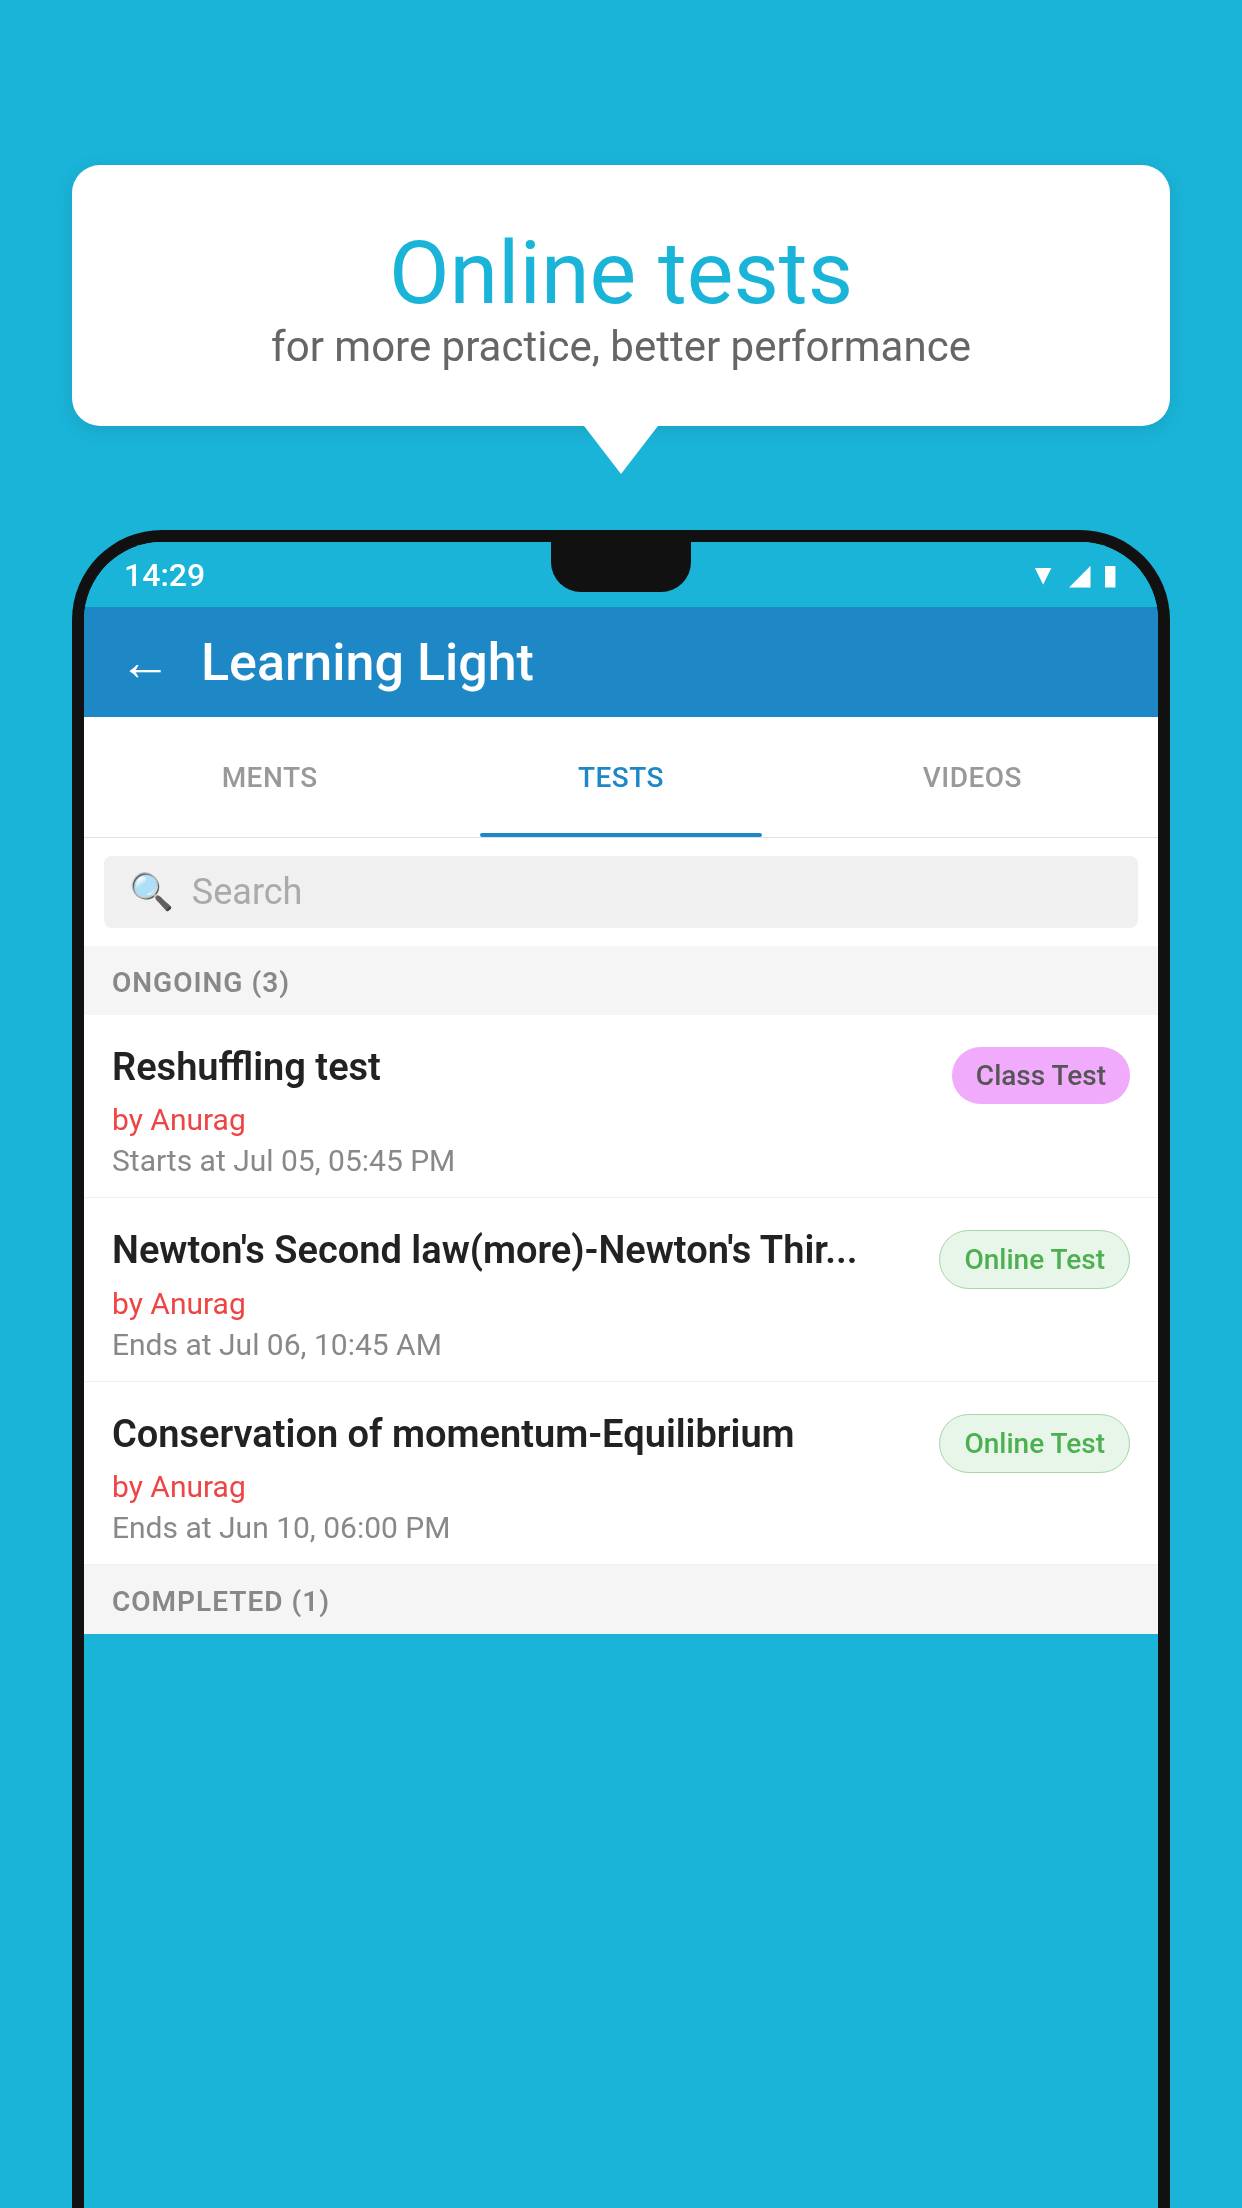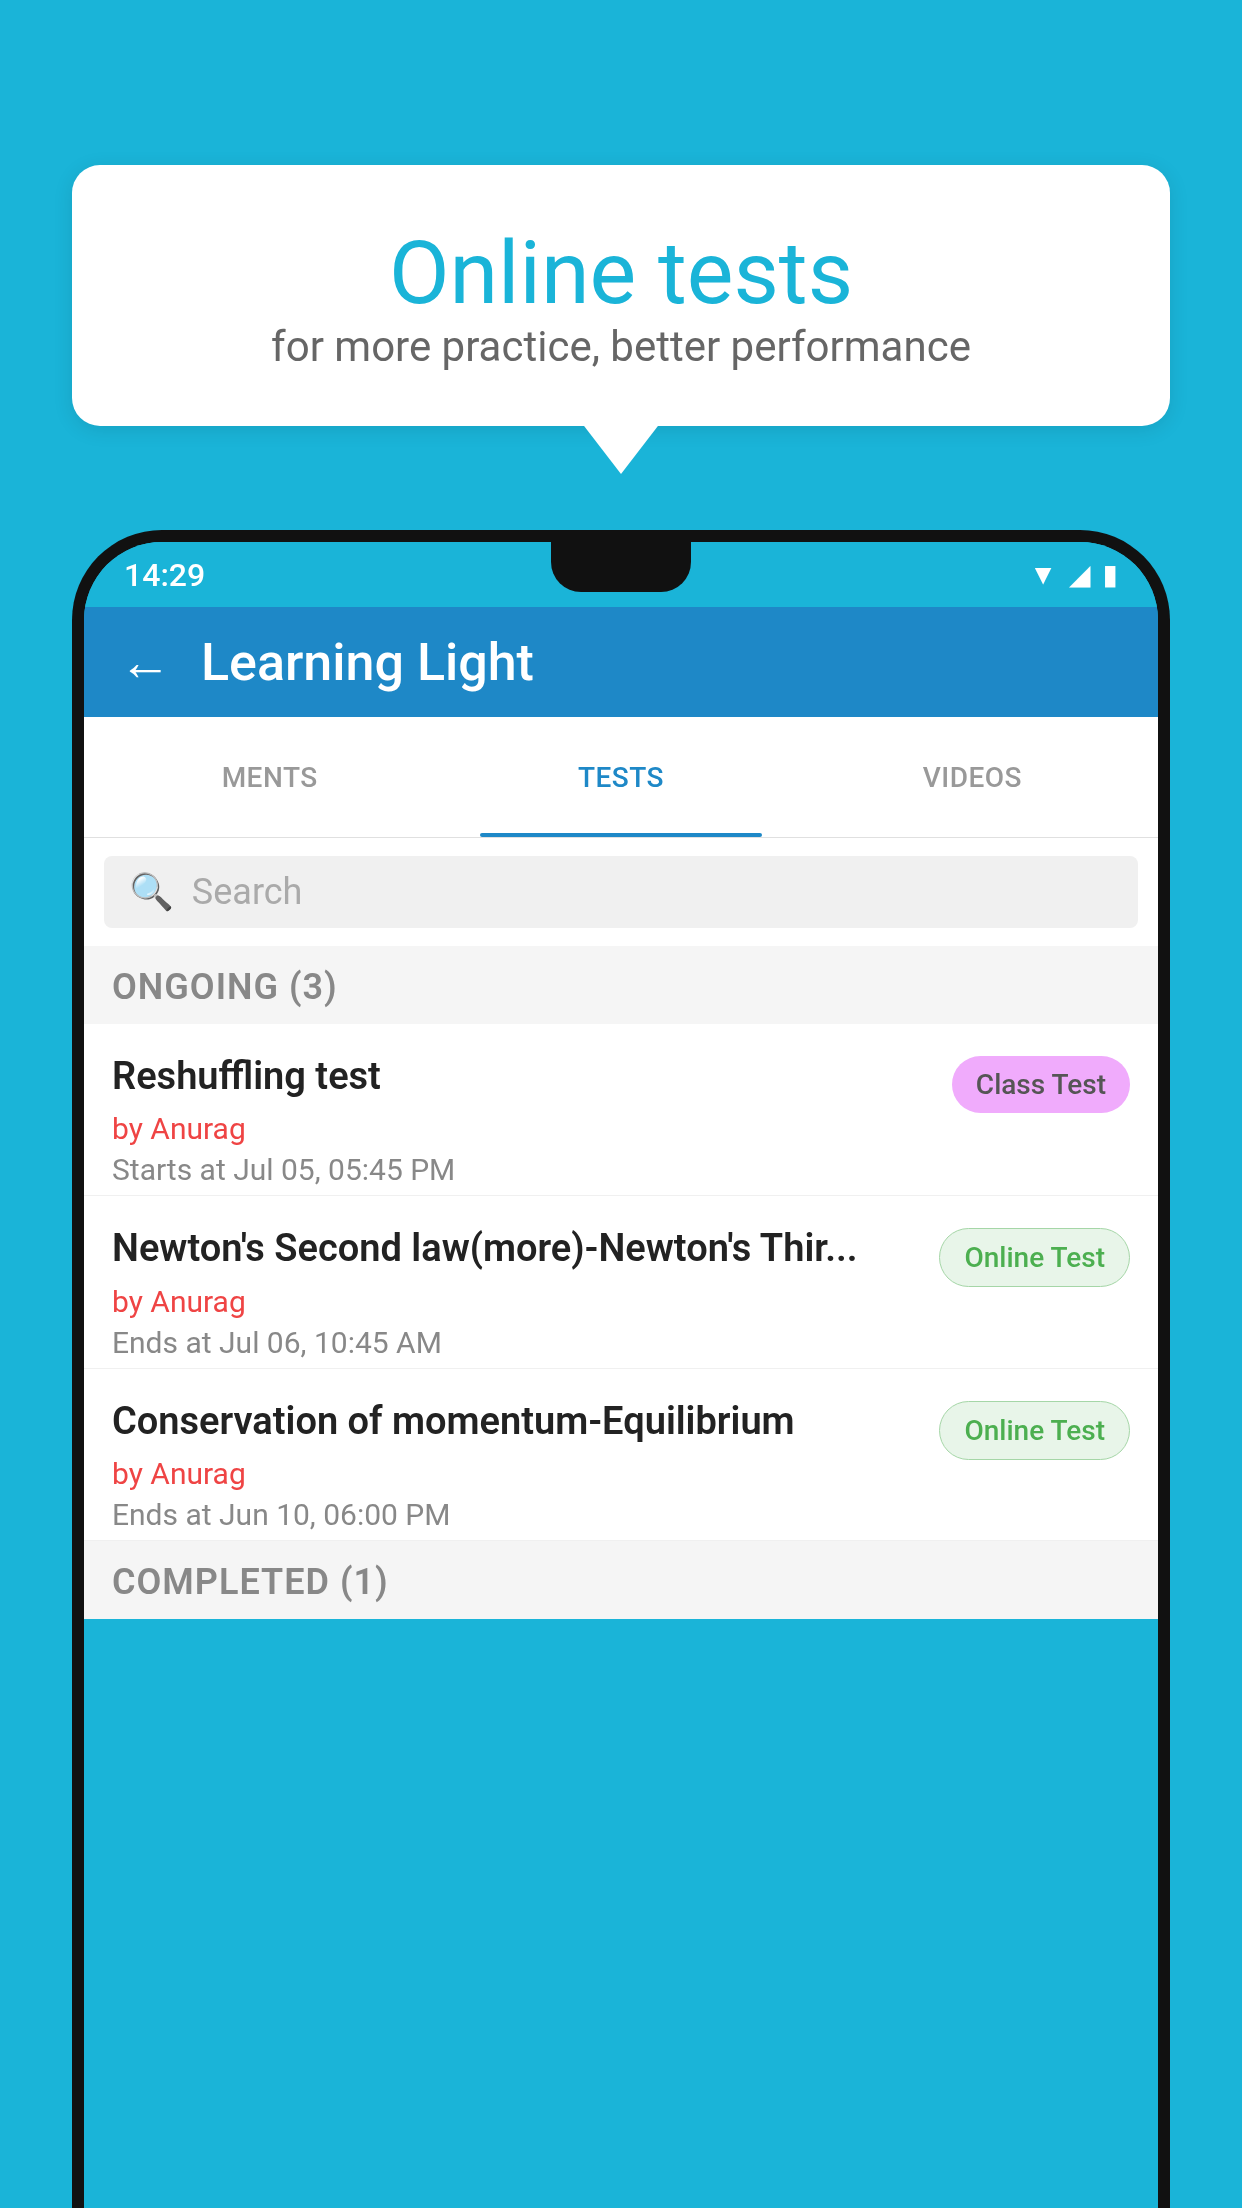"ONGOING (3)" .section-label { font-size: 36px -> 28px }
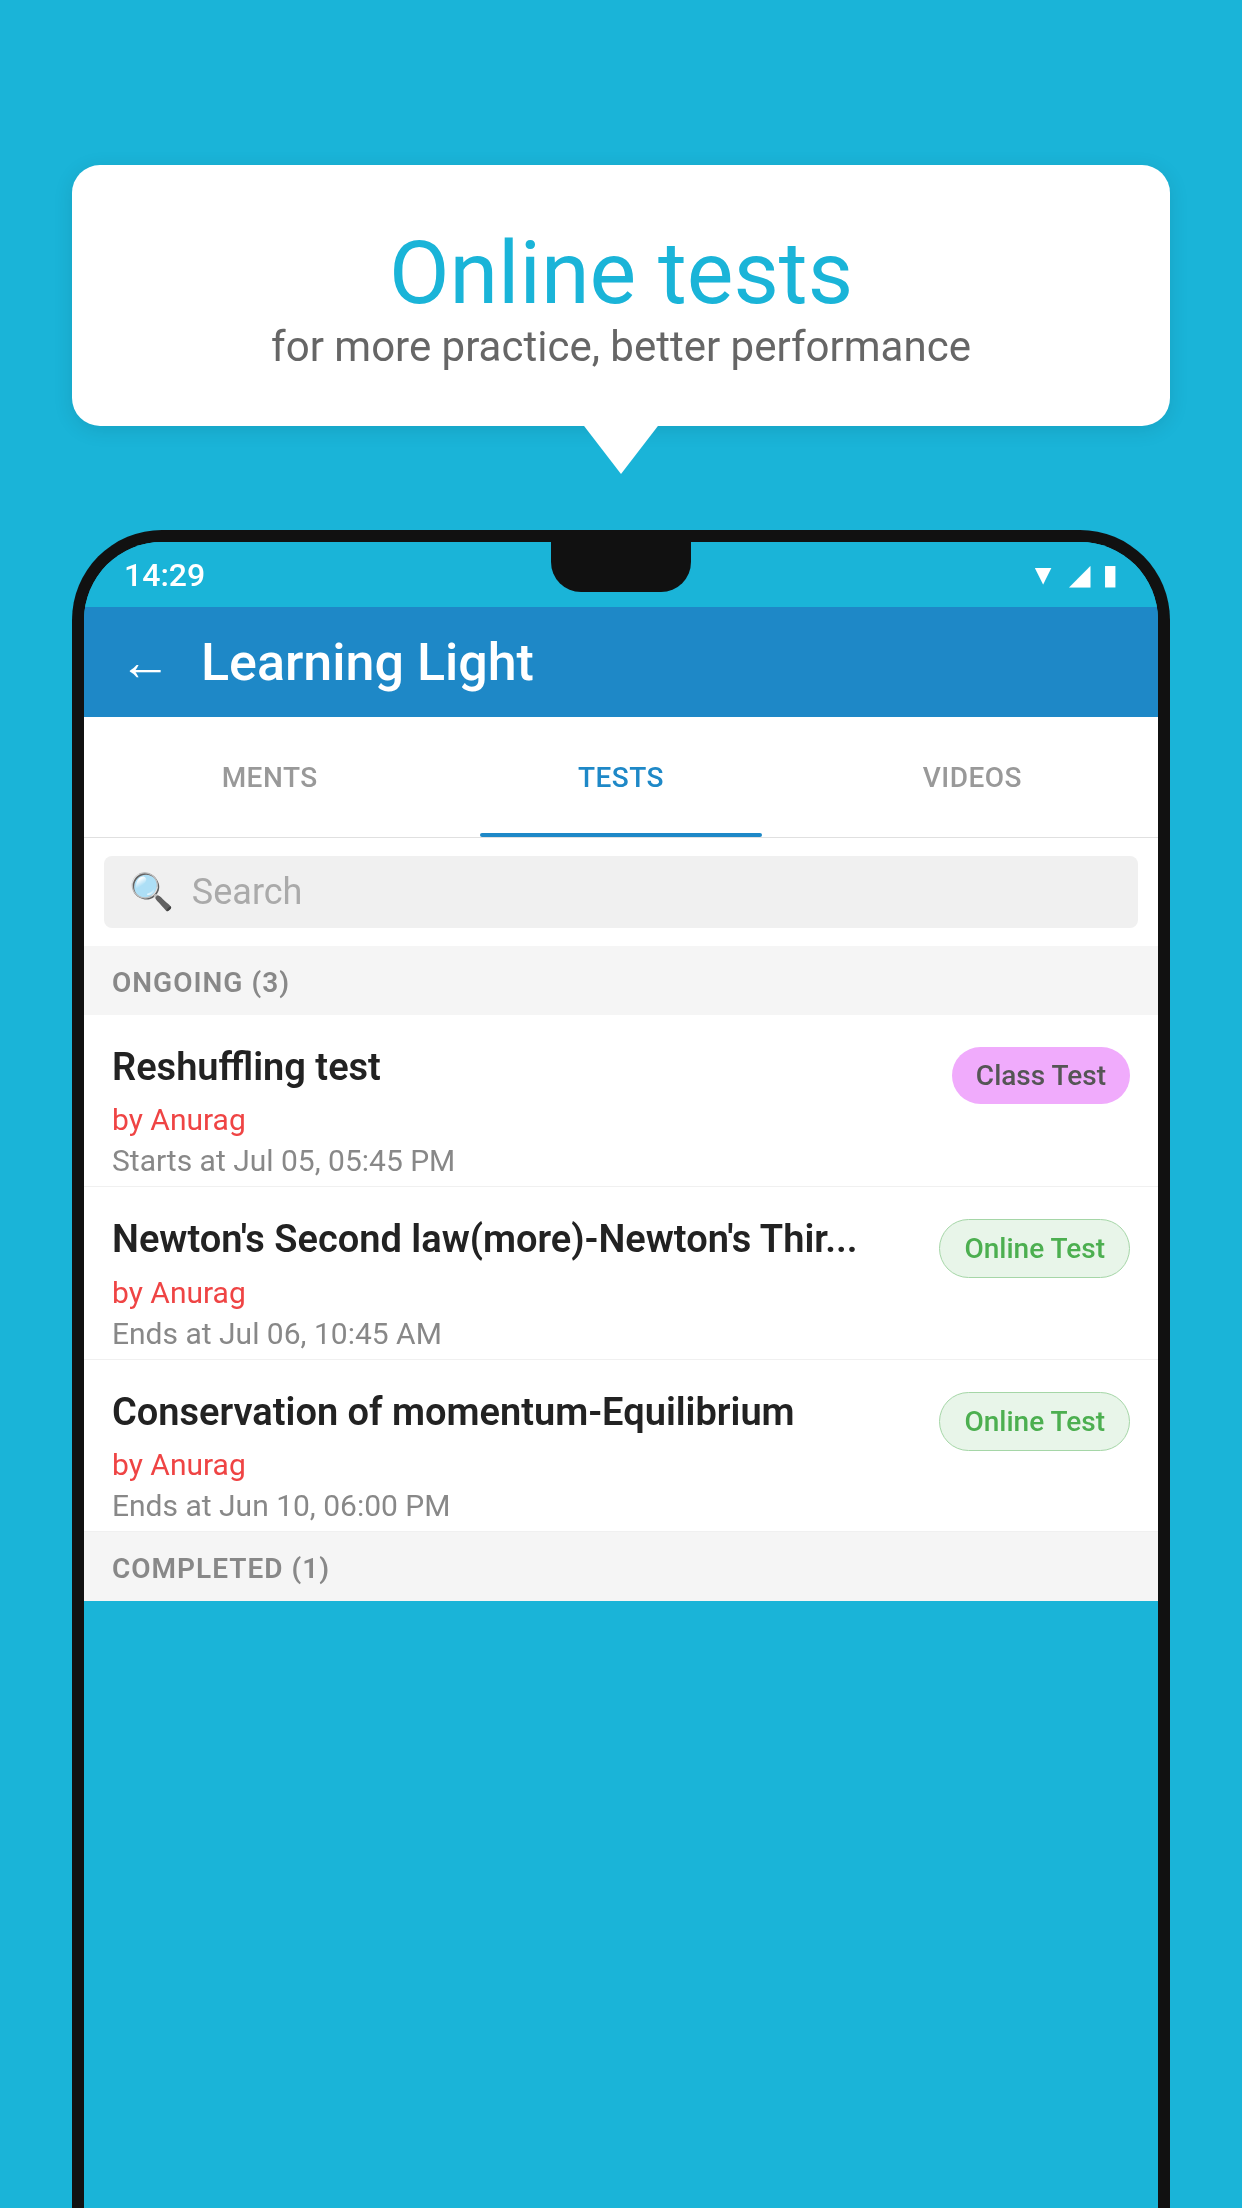"Reshuffling test" .test-item { padding: 28px 28px 8px -> 28px 28px 19px }
